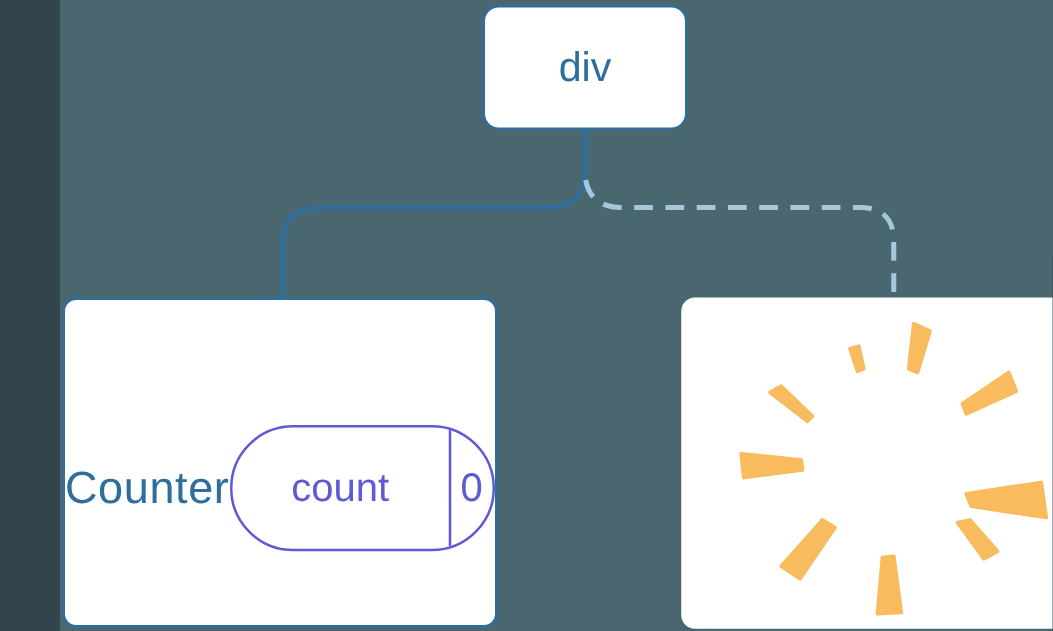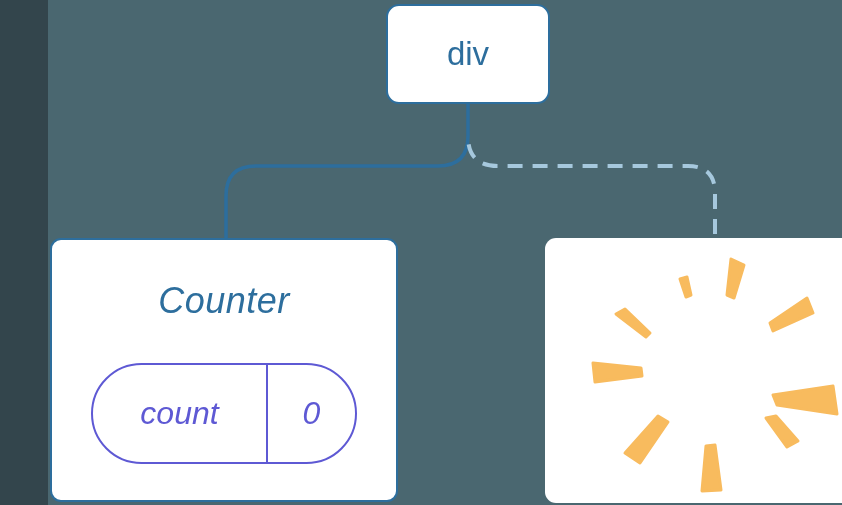"Counter" .node-counter { flex-direction: column -> row; font-style: italic -> none }
